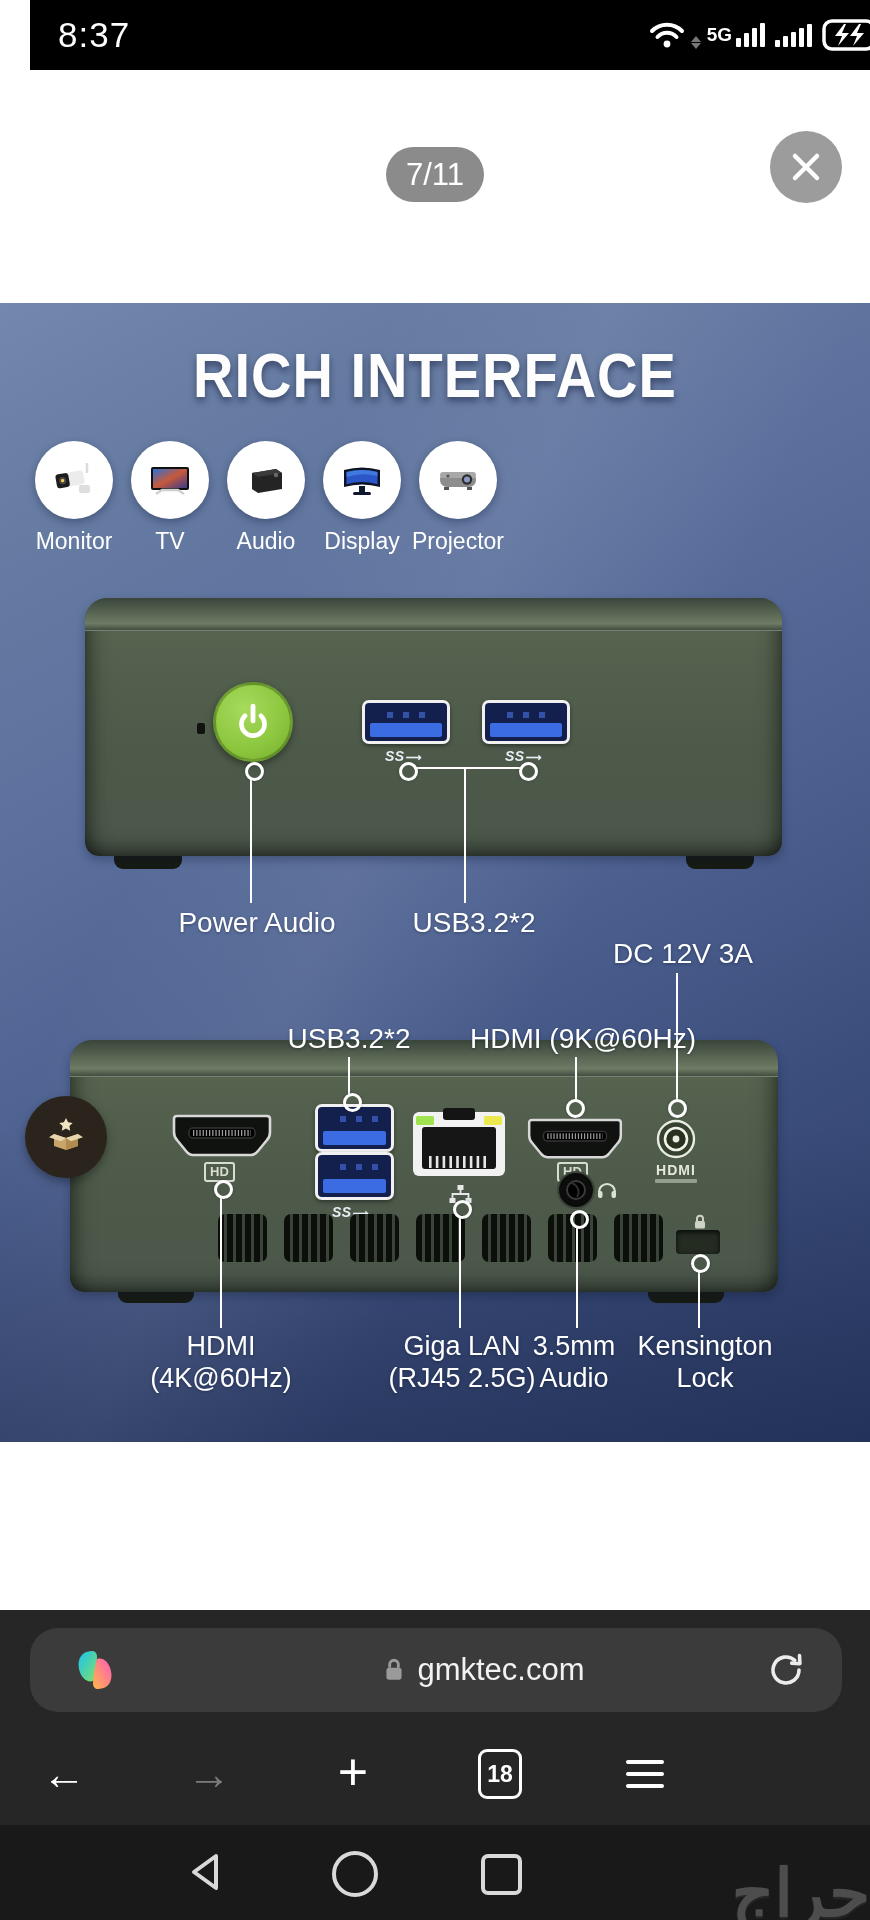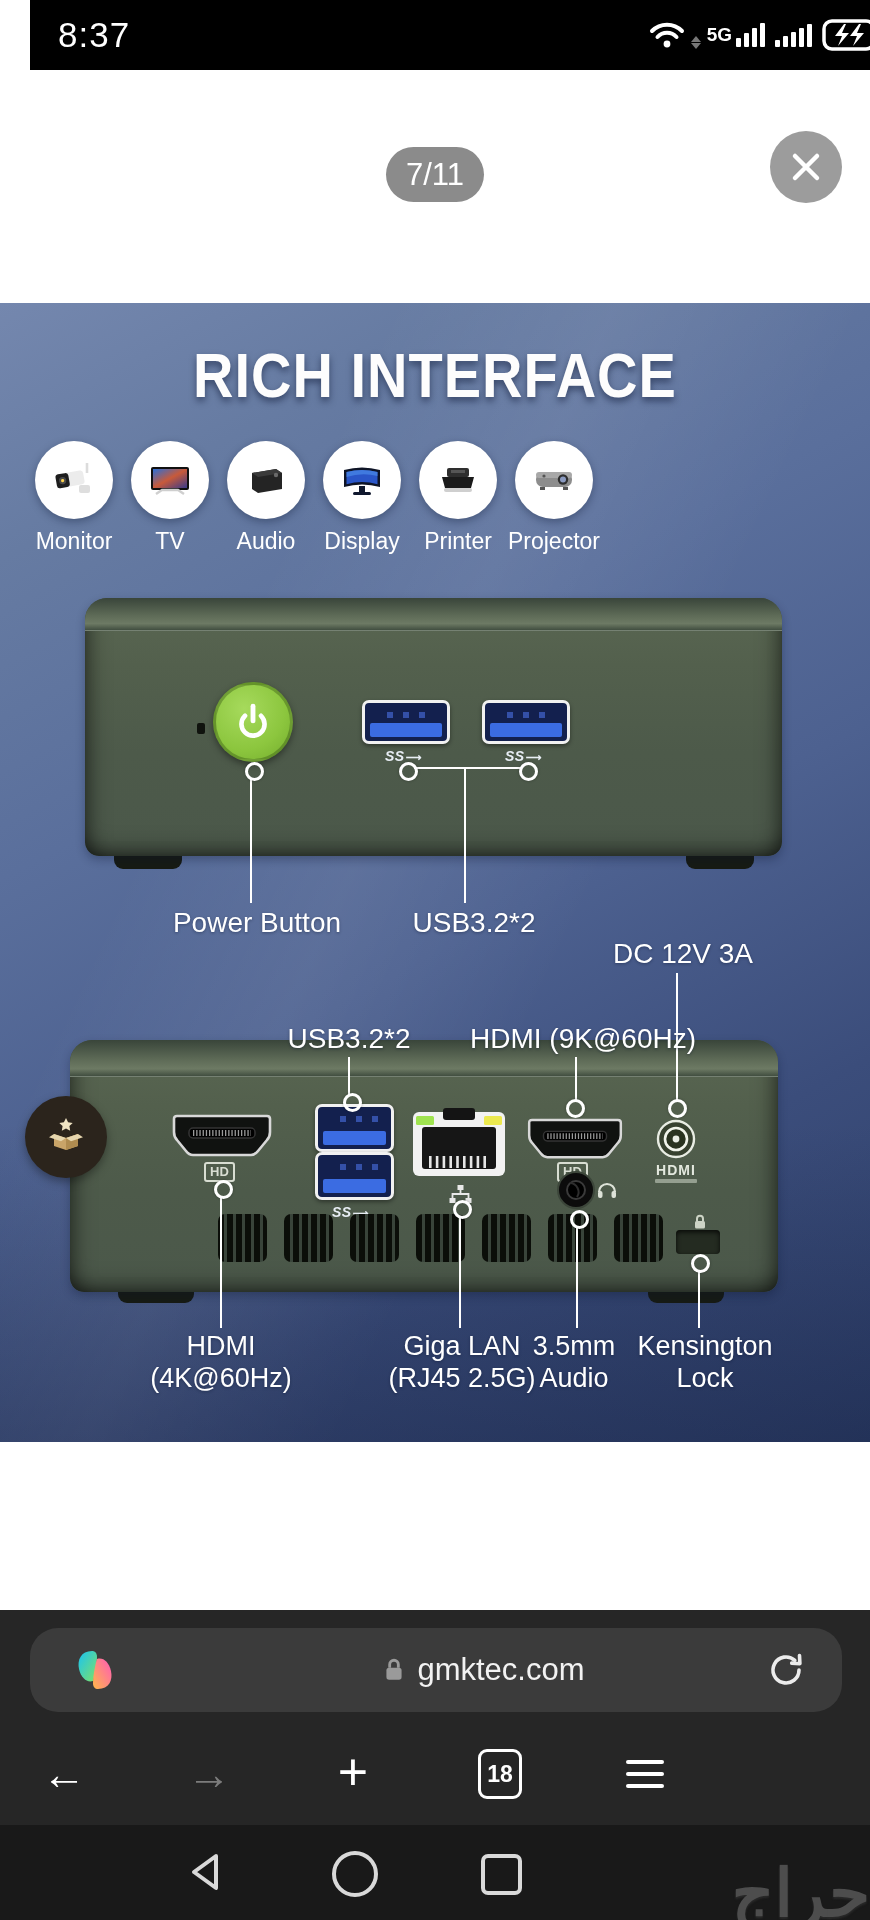"Printer" div.dev-item { html: <div> <div> <svg> <rect></rect> <path></path> <rect></rect> <rect></rect> </svg> </div> <div>Printer</div> </div> -> none }
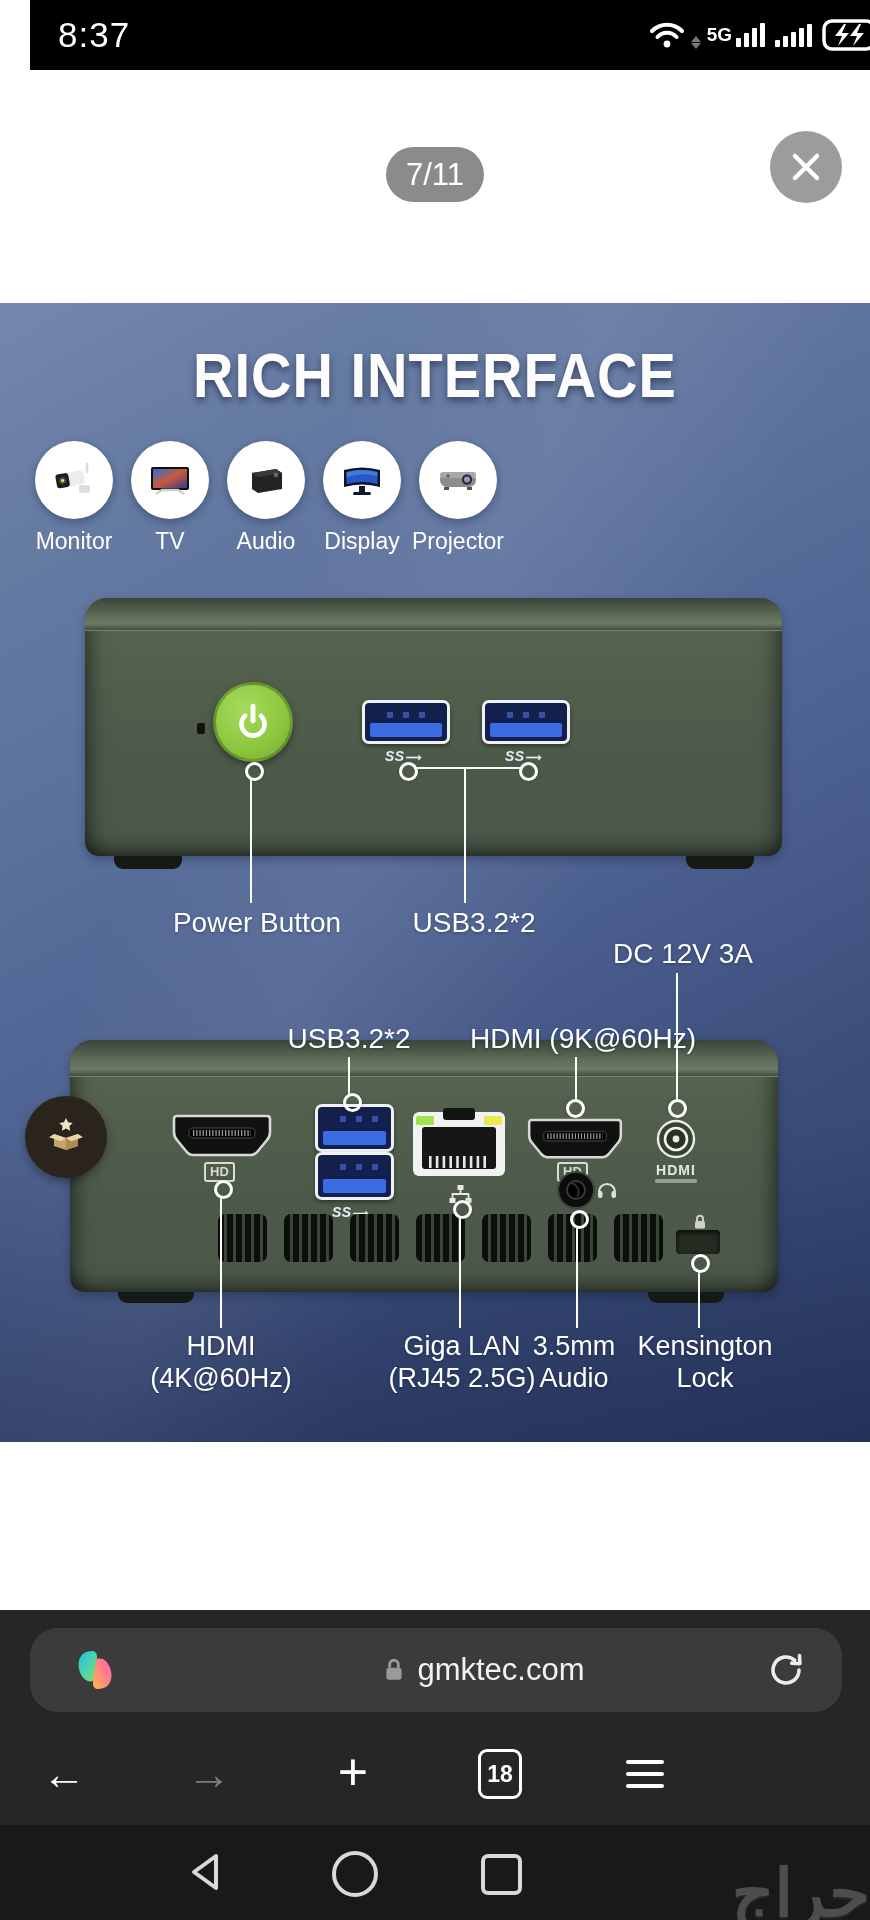"Power Button" div.lbl { text: Button -> Audio }
